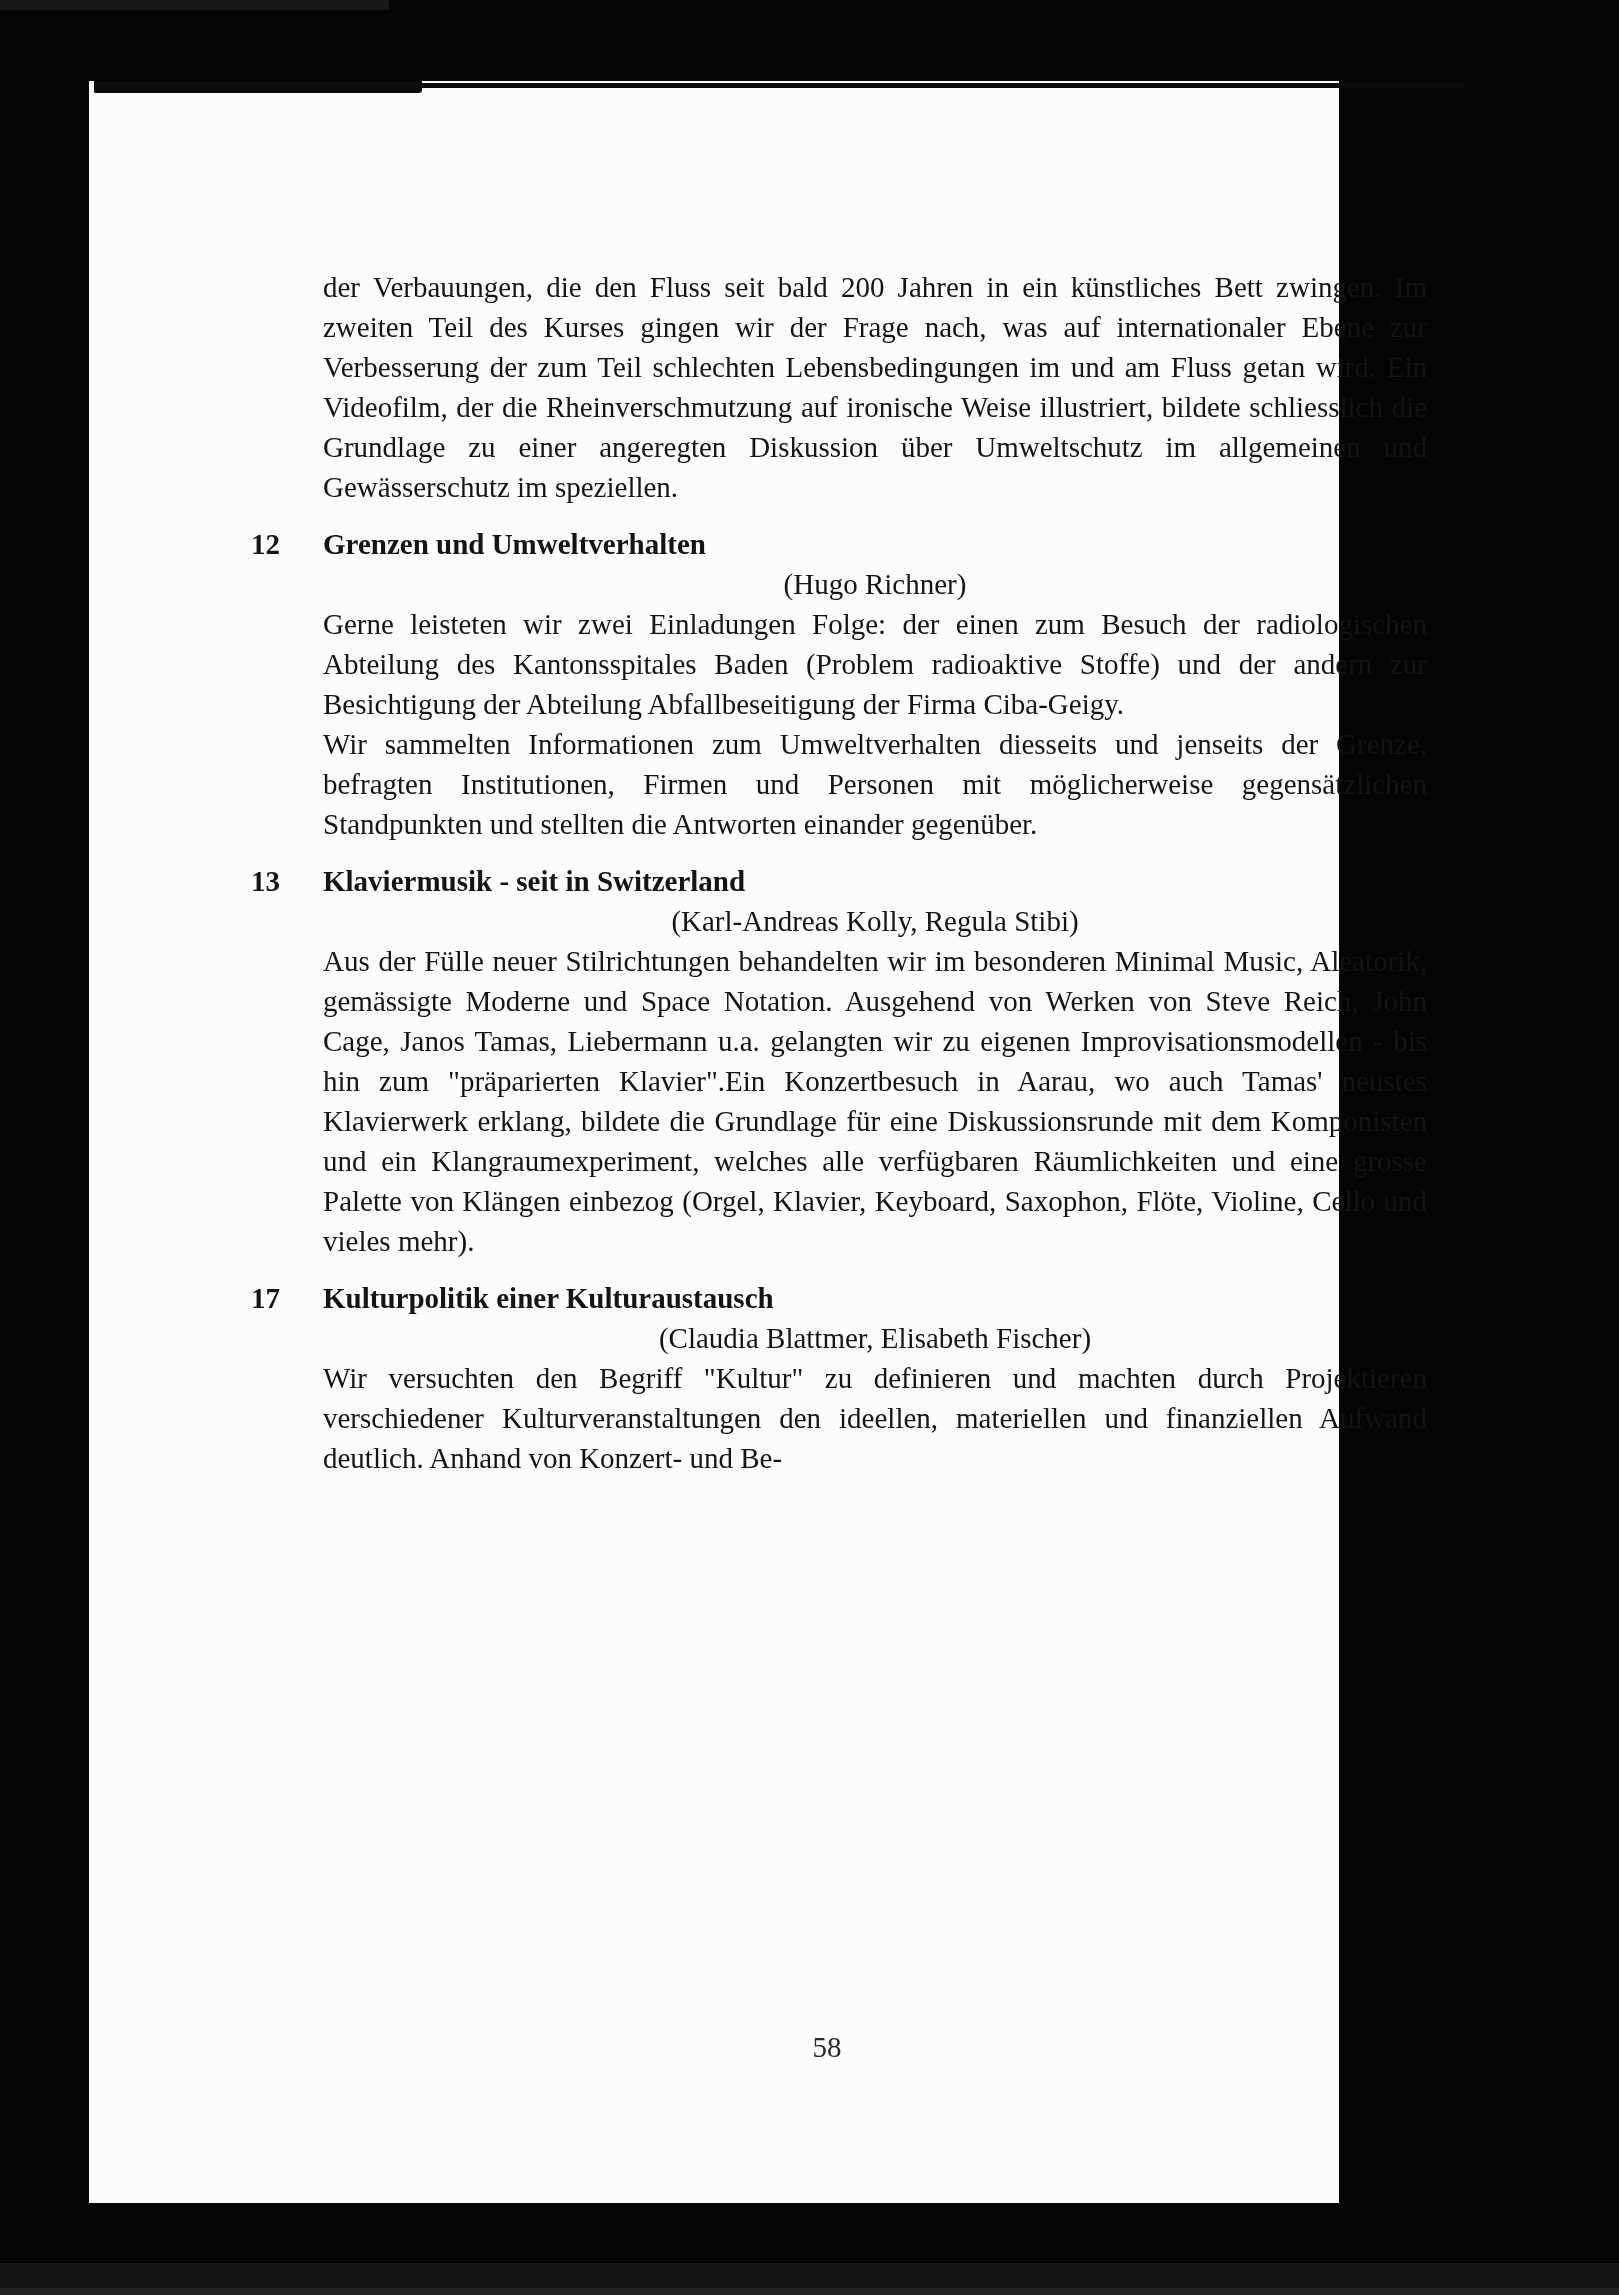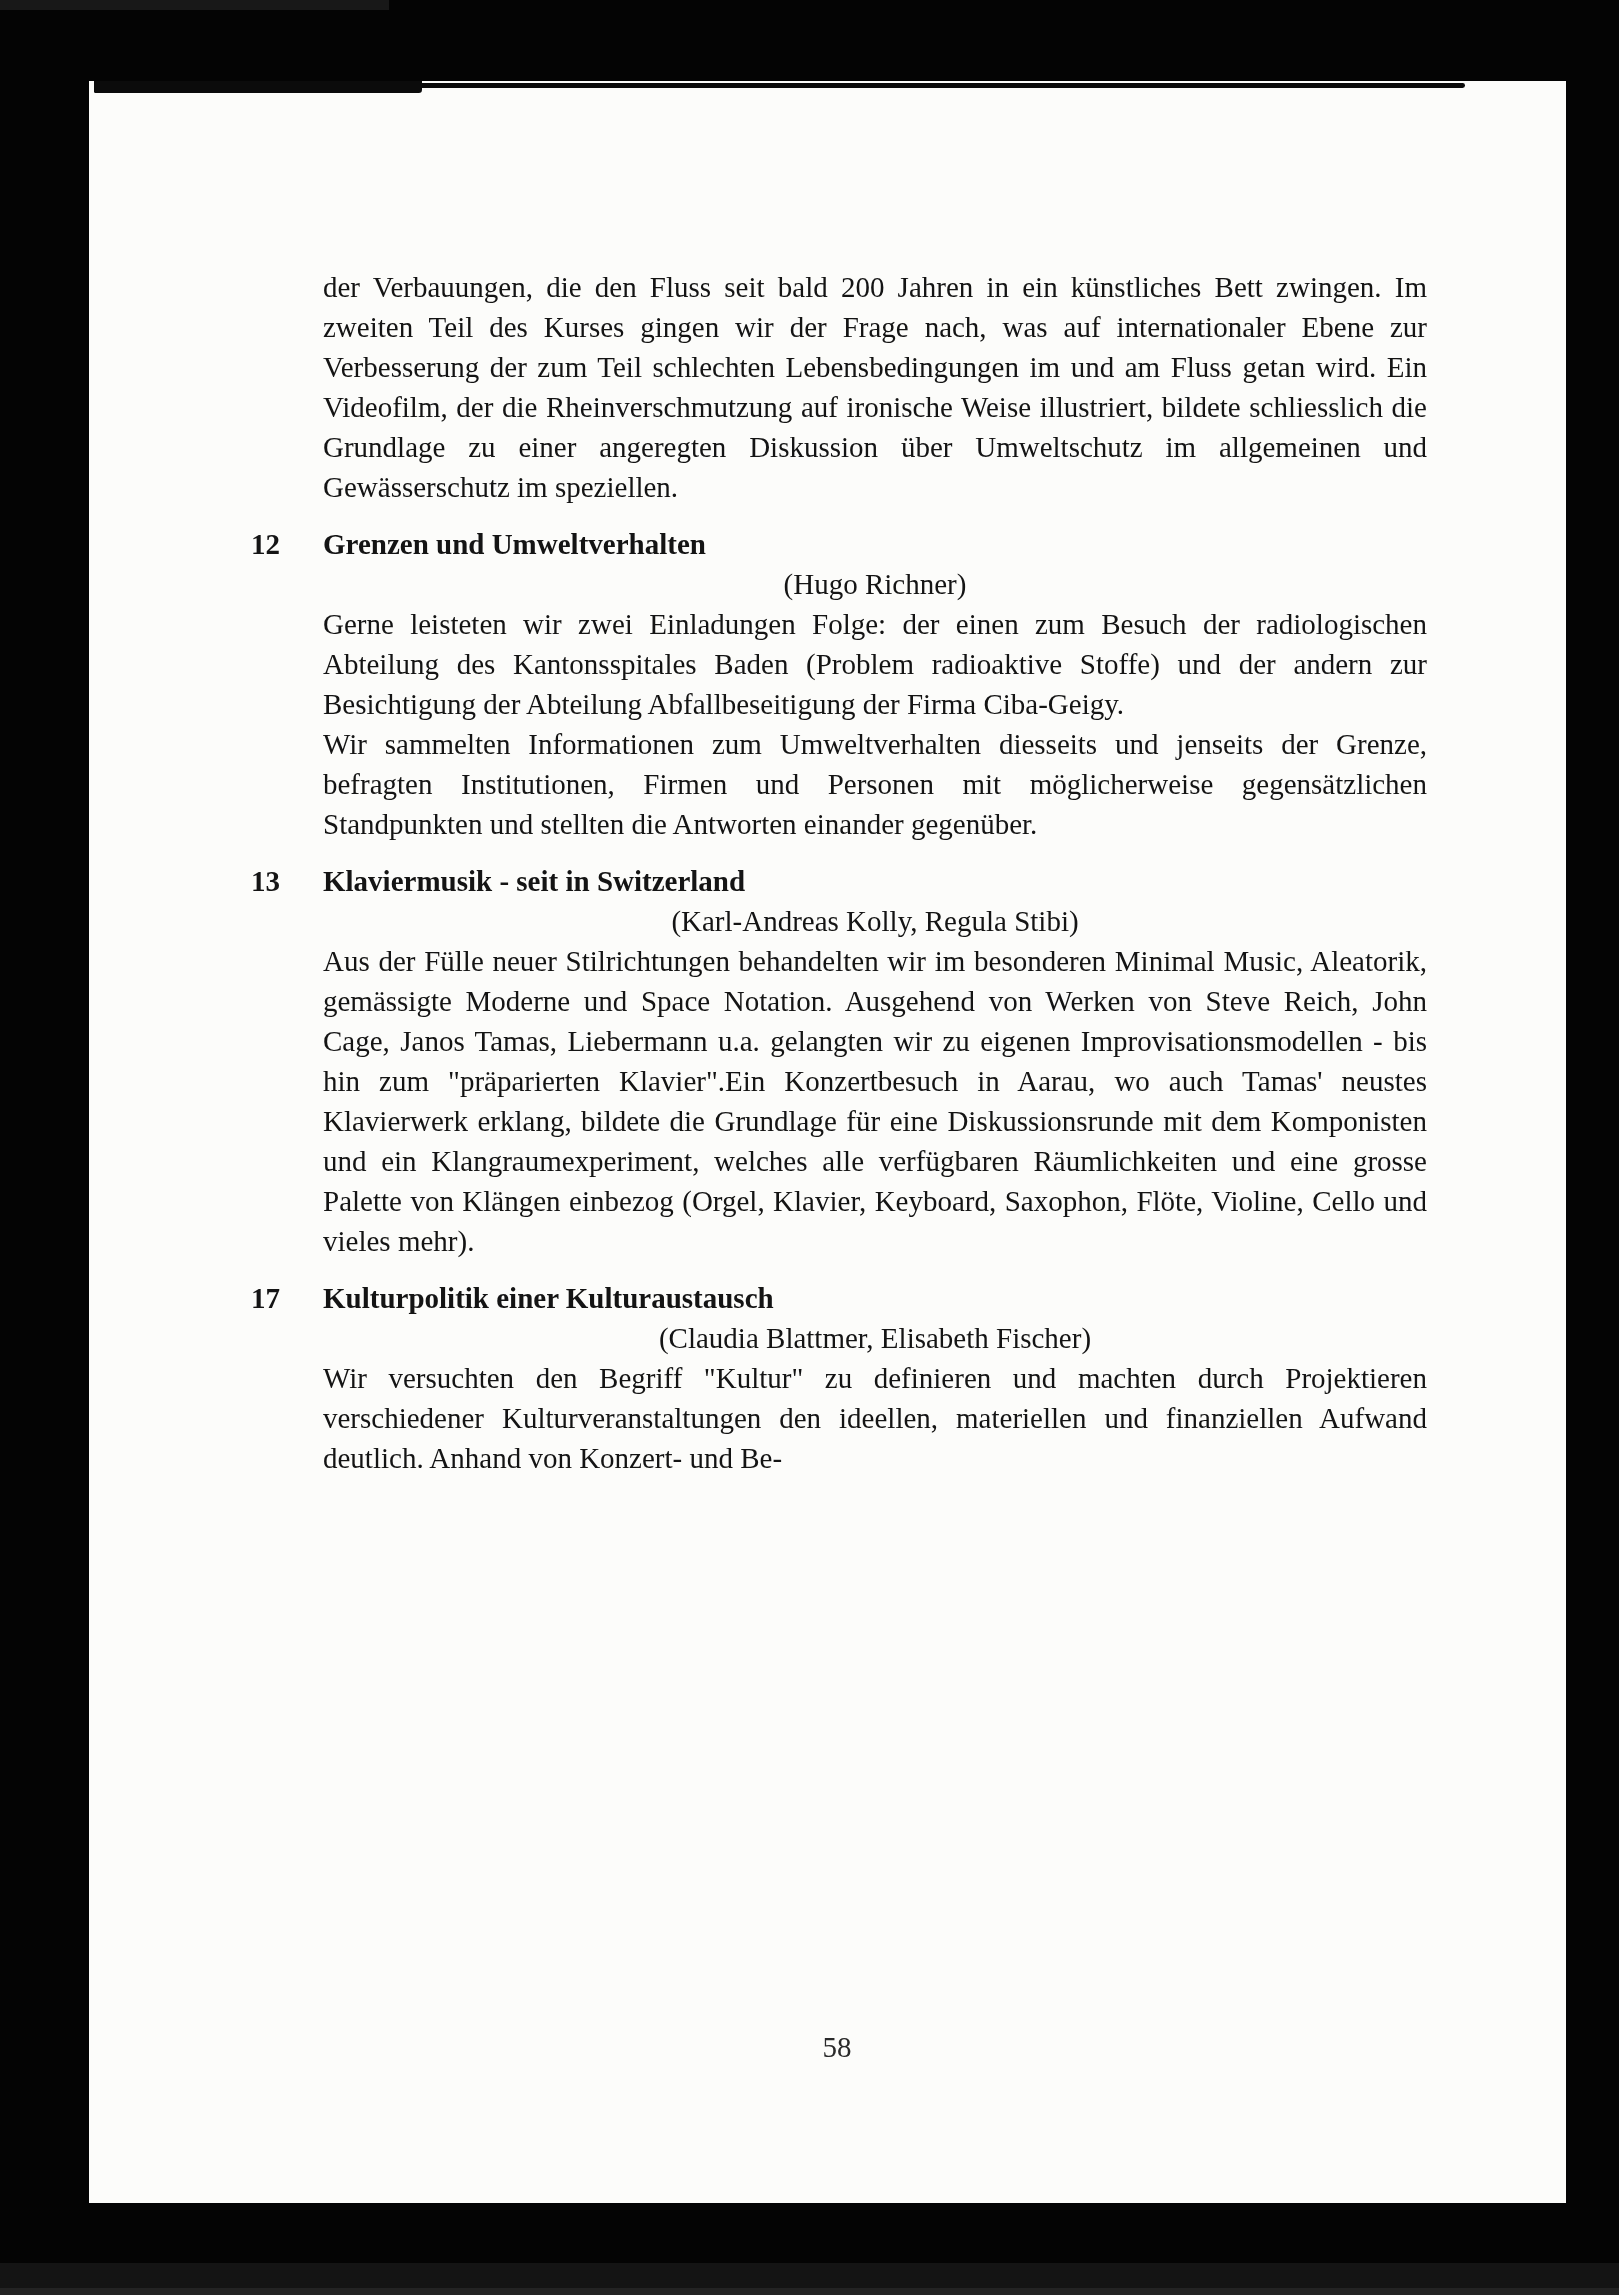"der Verbauungen, die den Fluss" .page { width: 1477px -> 1250px }
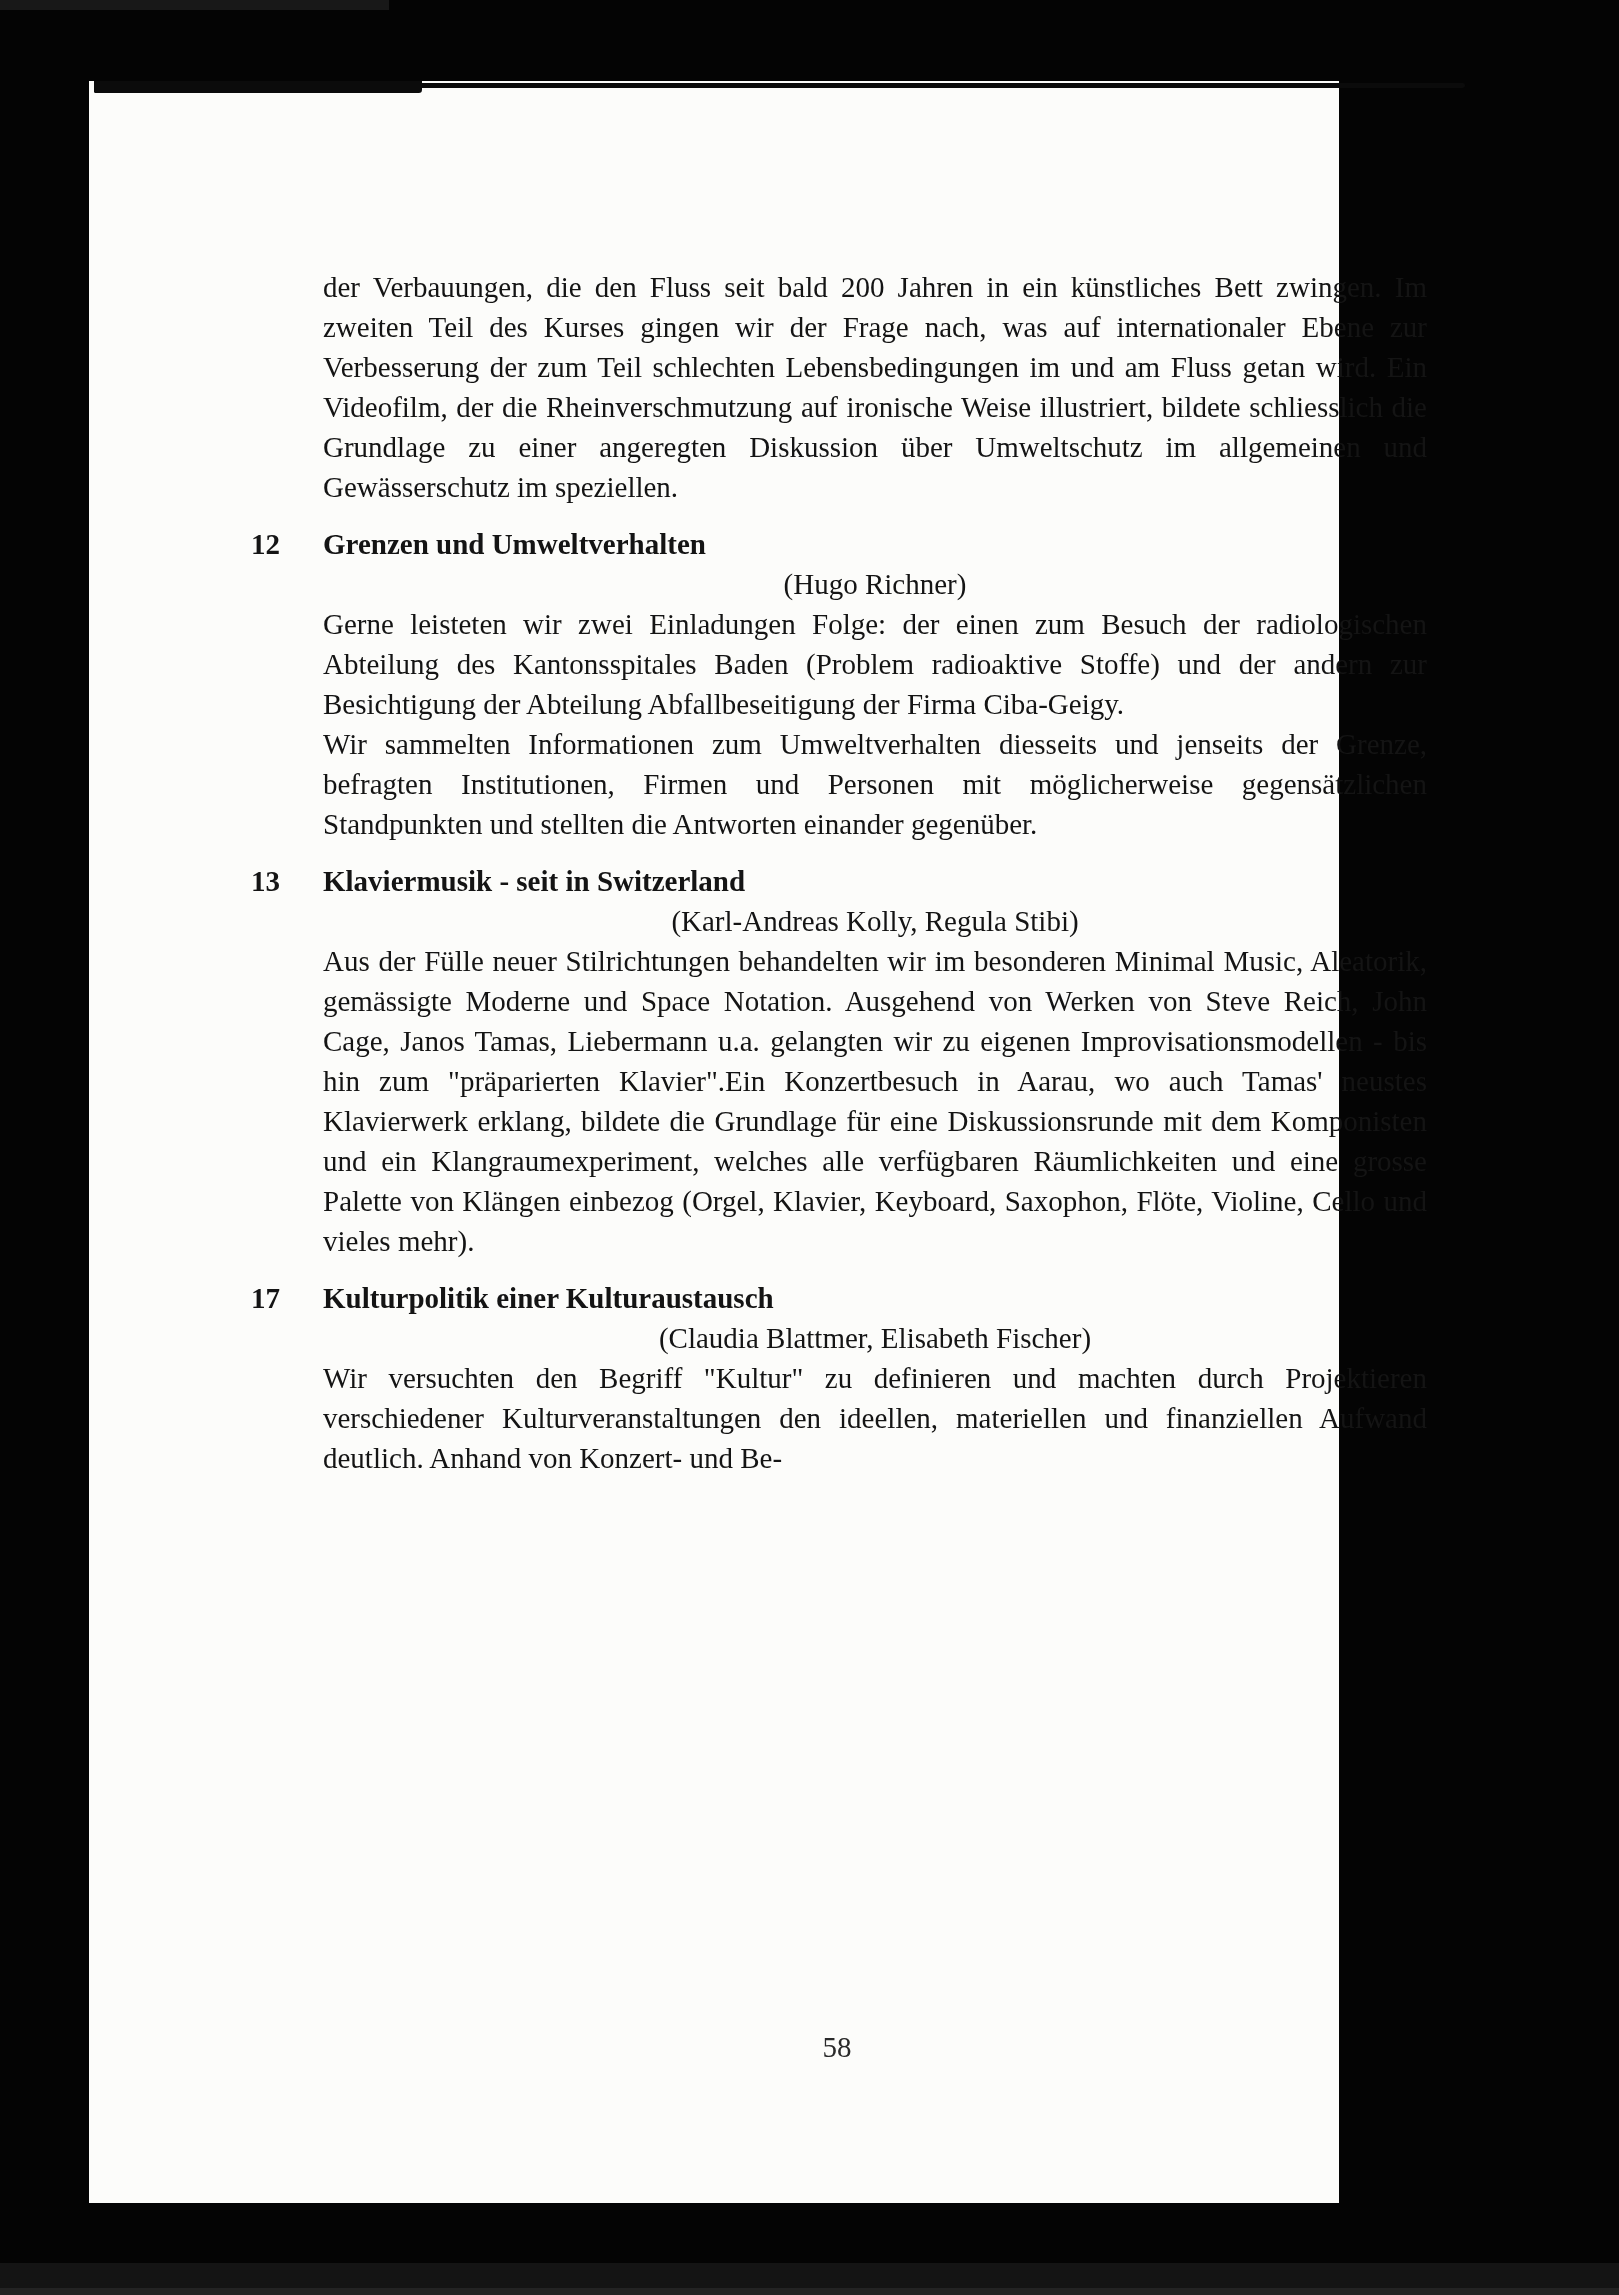"58" .page-number { left: 160px -> 150px }
